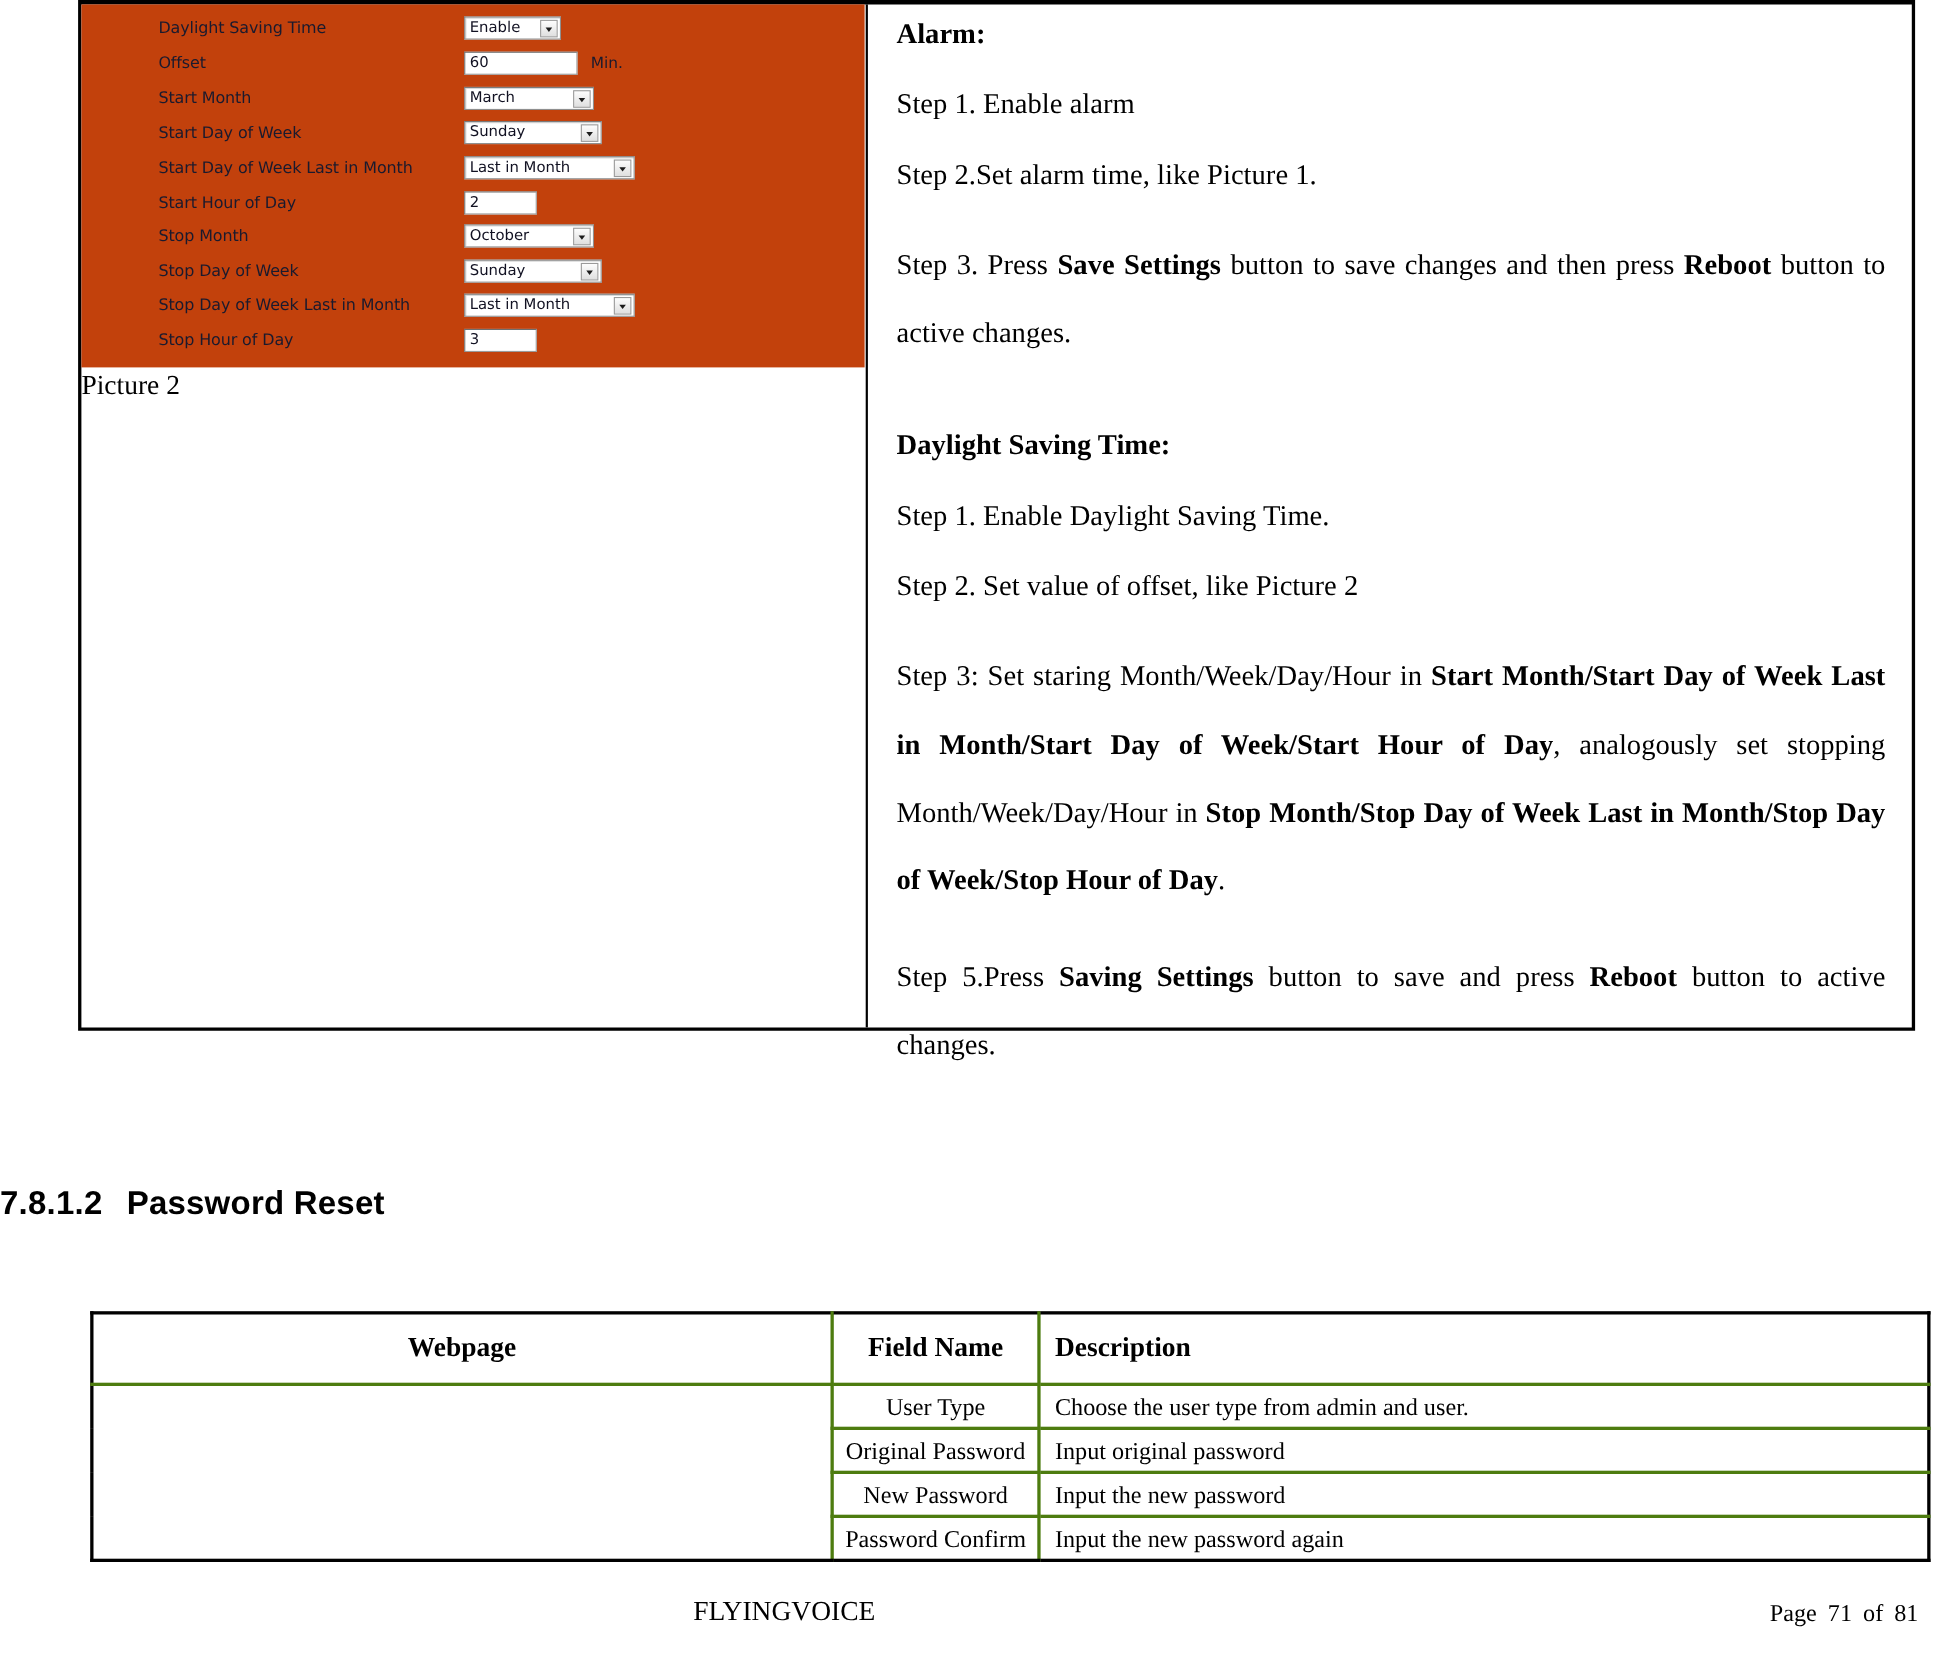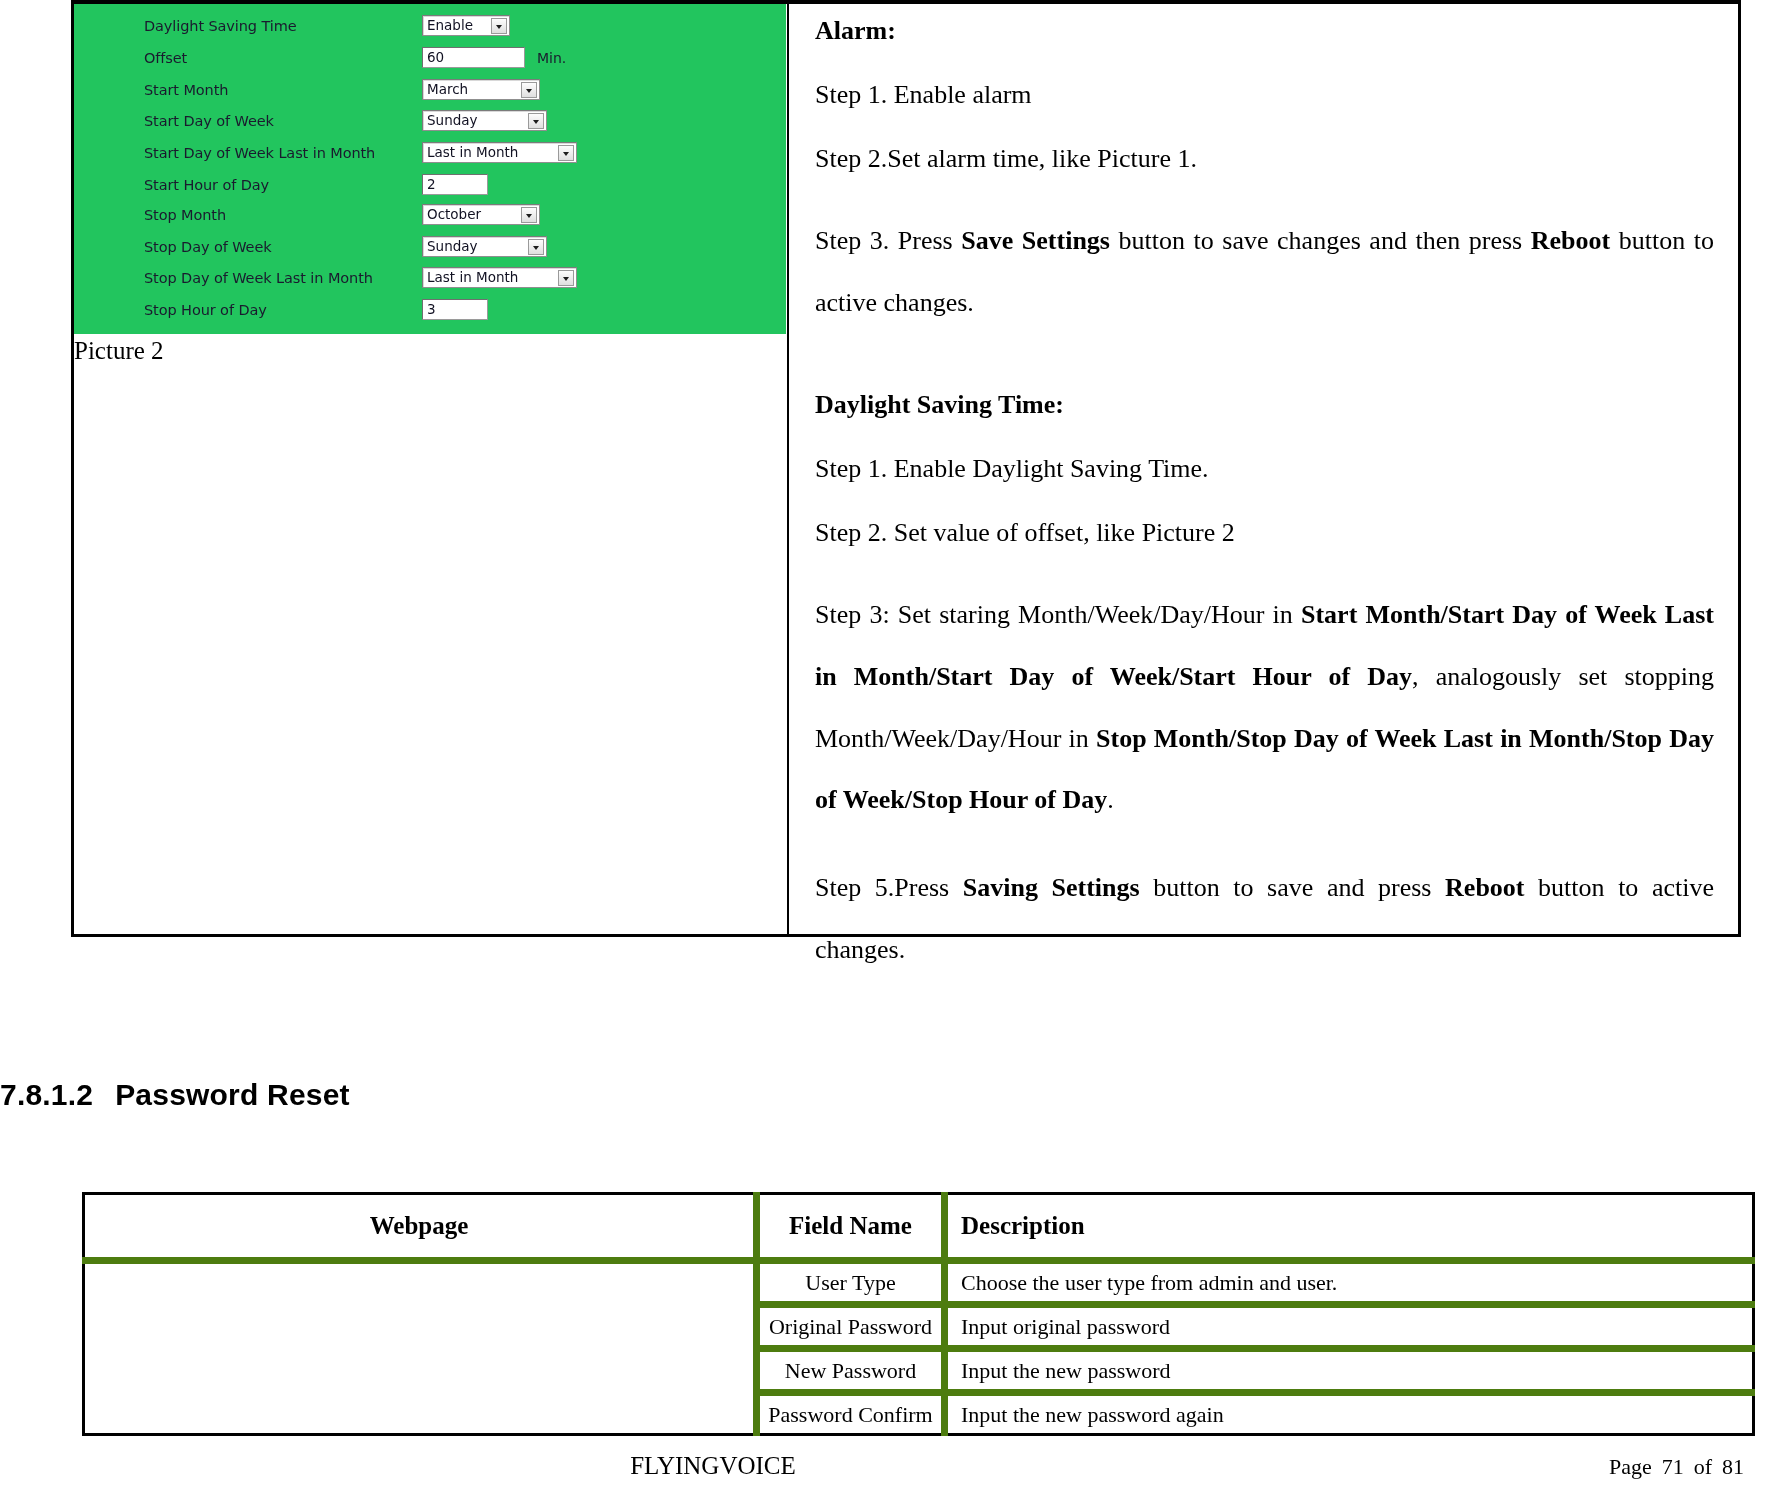"Daylight Saving Time" .shot { background: #22c55e -> #c2410c }
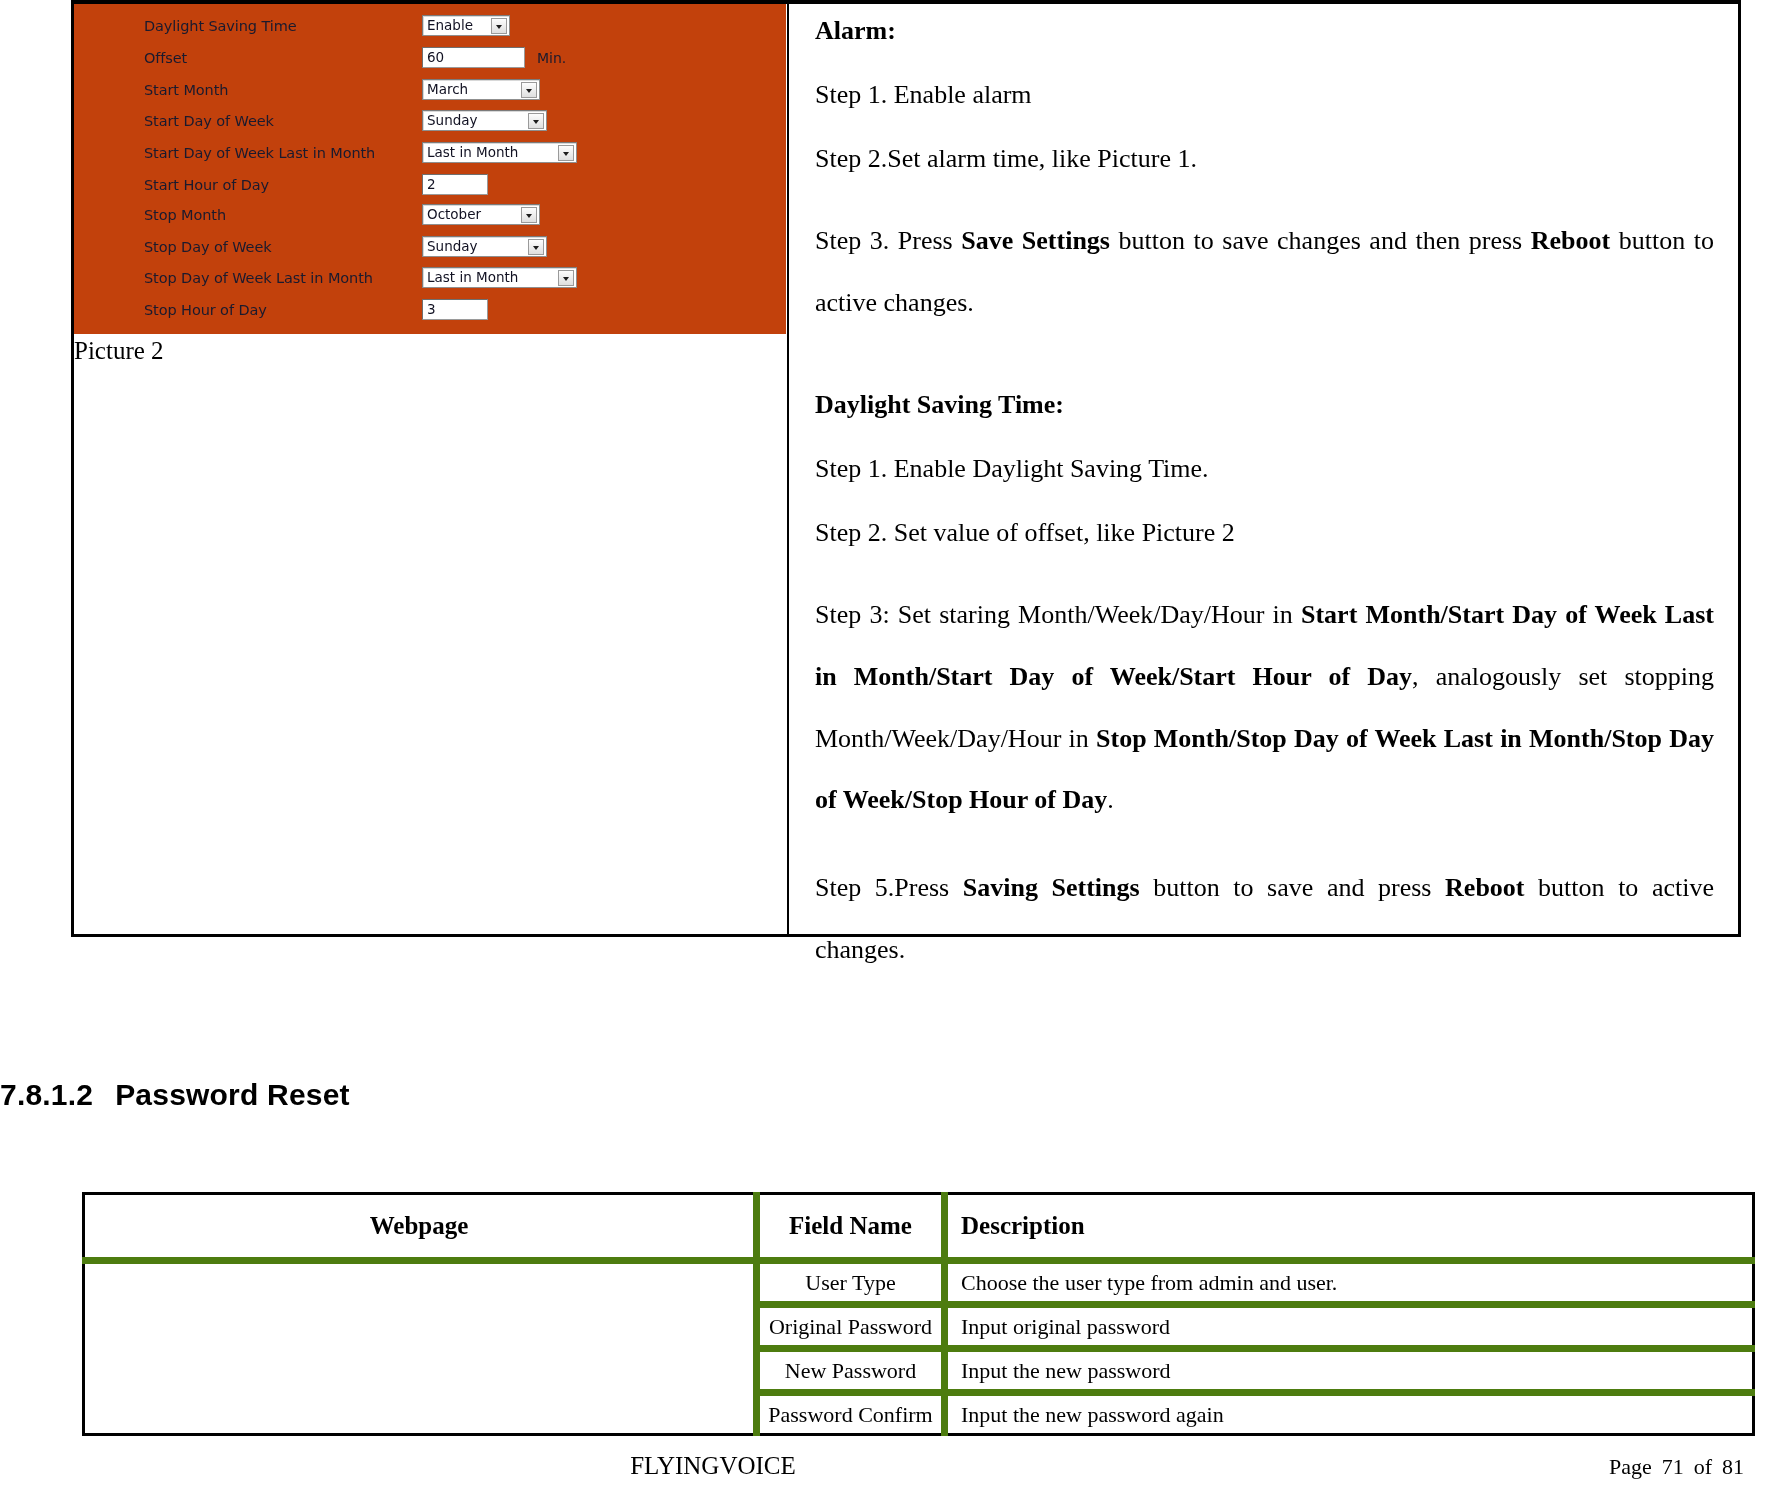"User Type" table.data td, table.data th { border: 7px solid #4d7c0f -> 3px solid #4d7c0f }
